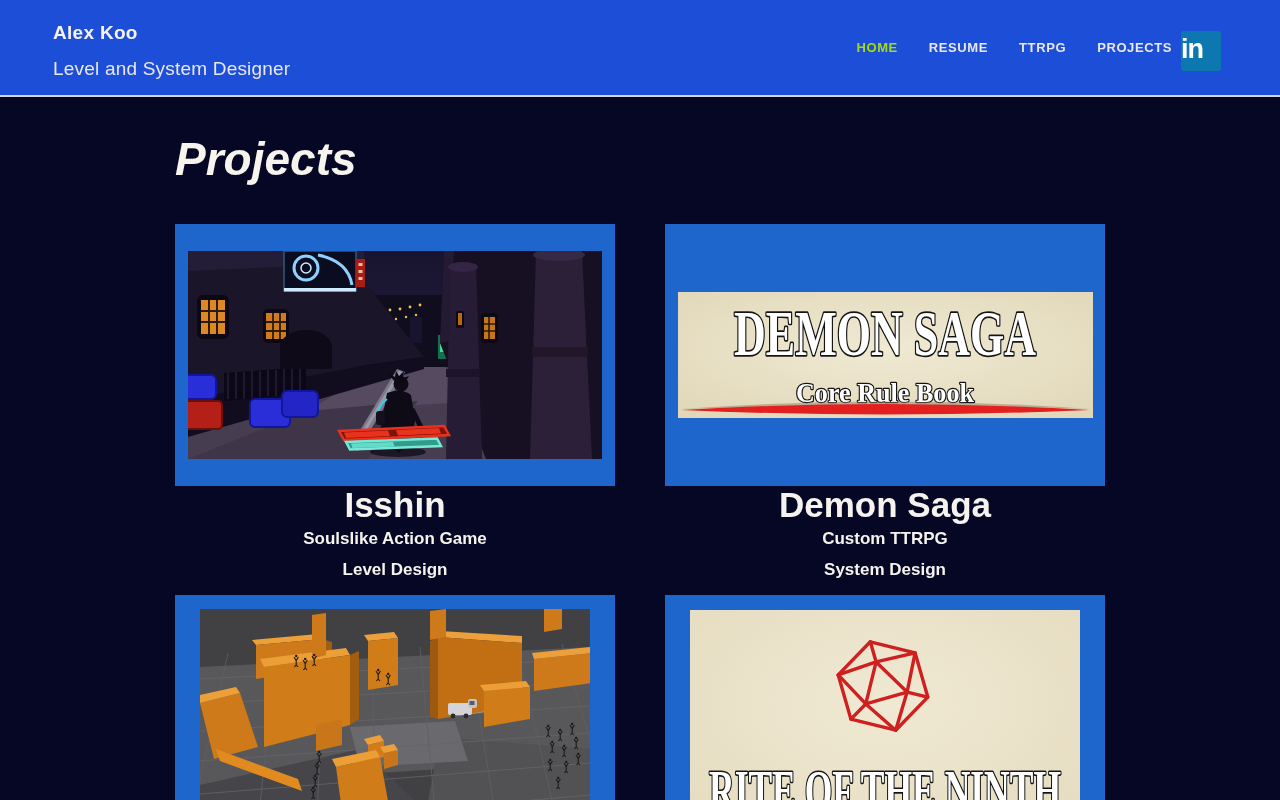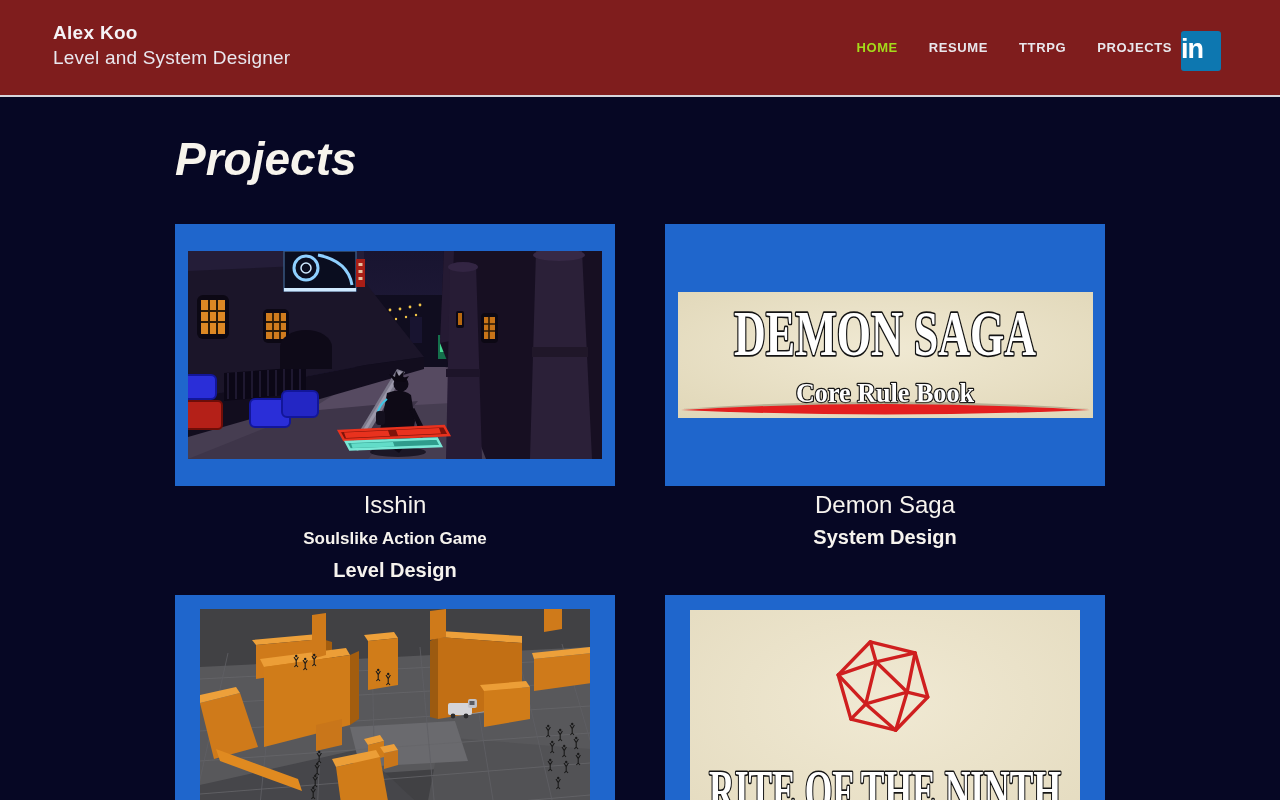"Alex Koo" .site-header { background: #7f1d1d -> #1d4ed8 }
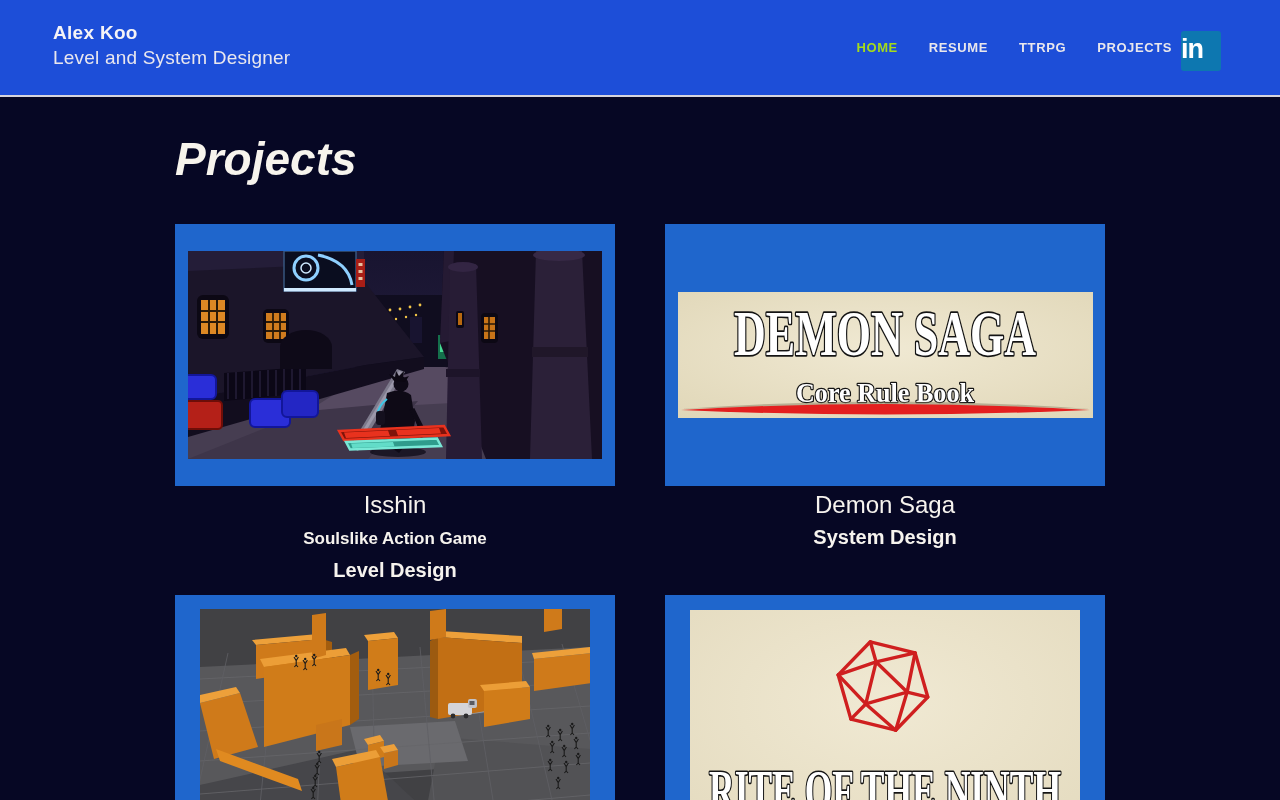"Level and System Designer" .identity .subtitle { margin-top: 3px -> 14px }
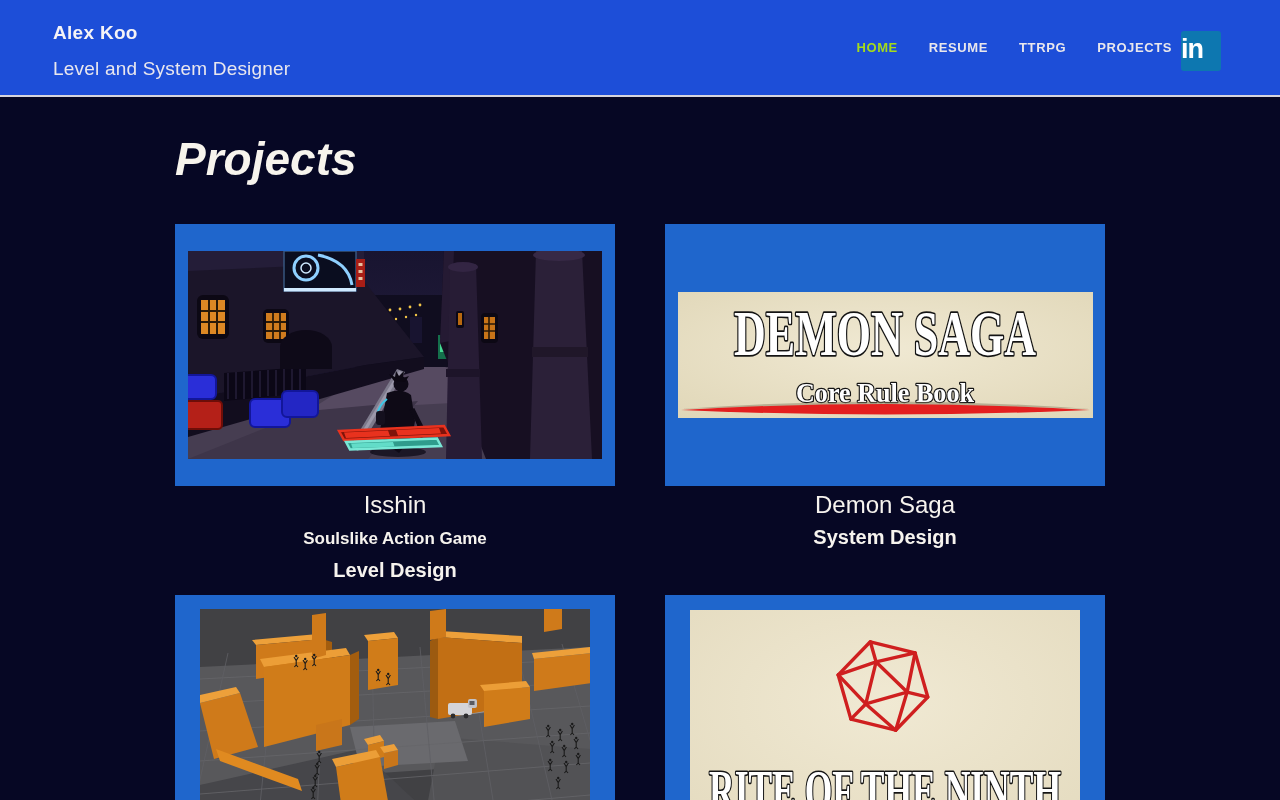"Isshin" .caption .p-title { font-size: 24px -> 35px; font-weight: normal -> bold }
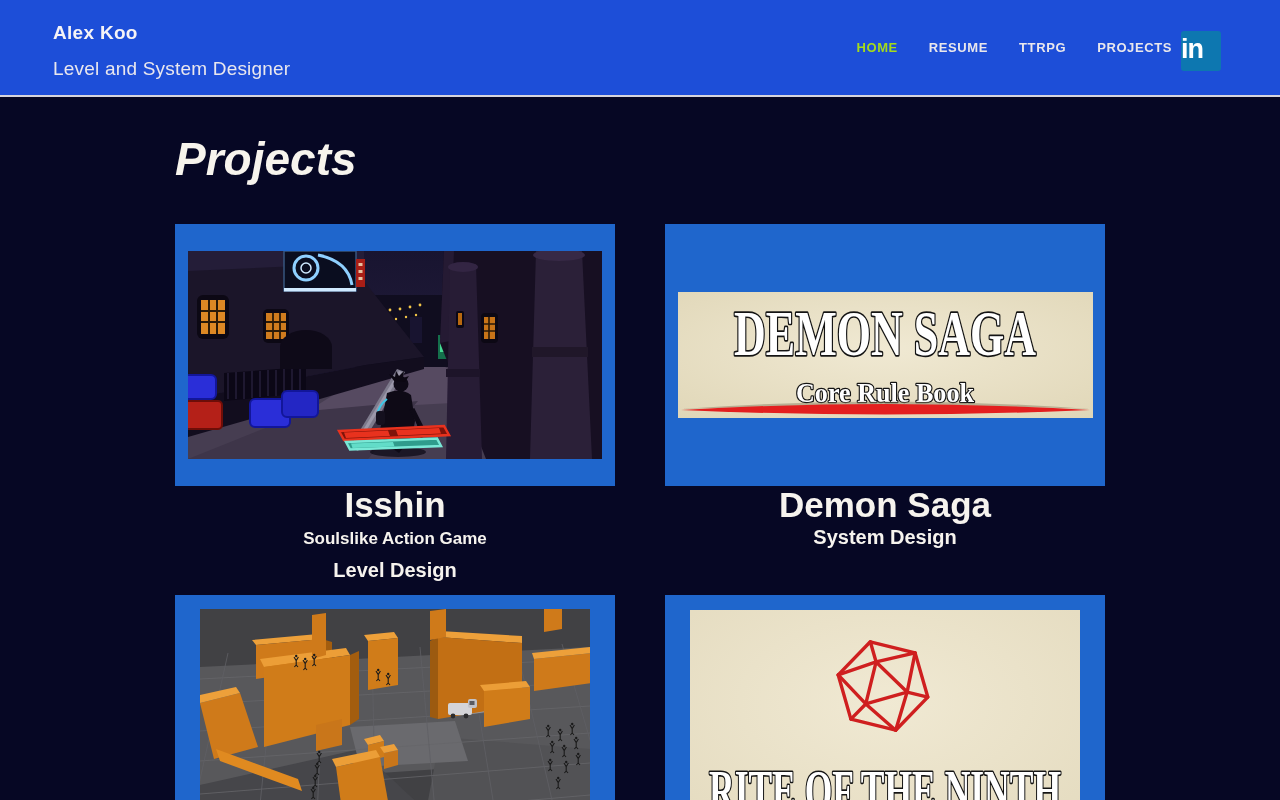"Custom TTRPG" p.p-sub { html: none -> <p>Custom TTRPG</p> }
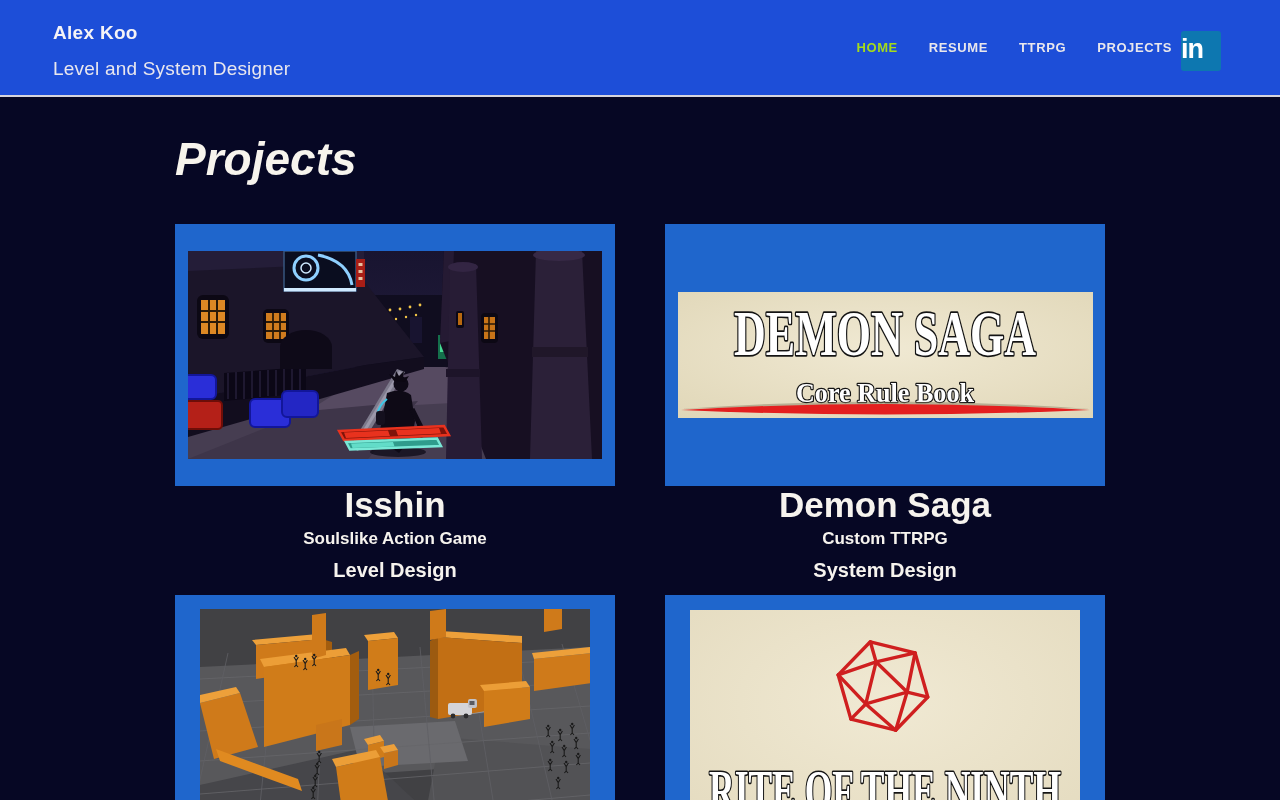"Level Design" .caption .p-role { font-size: 20px -> 17px }
